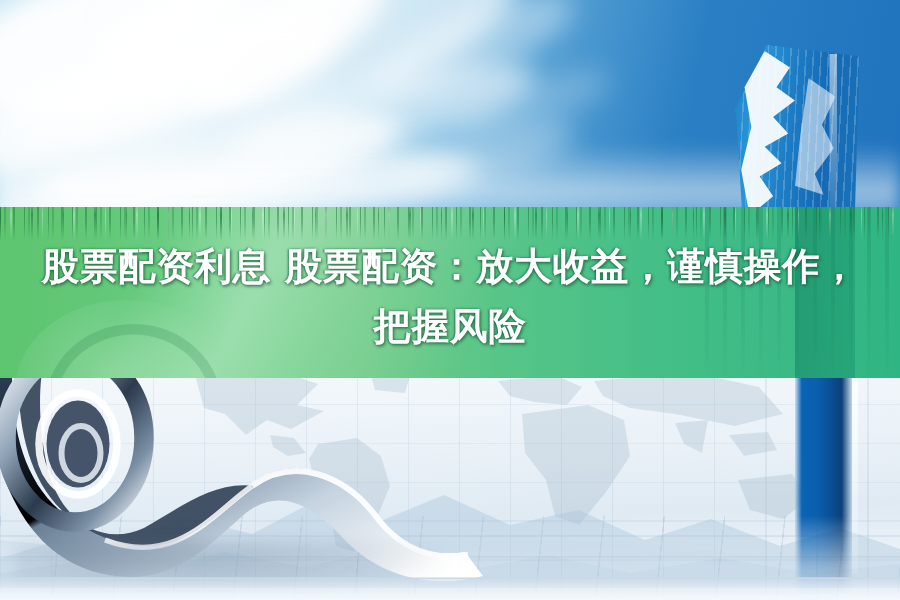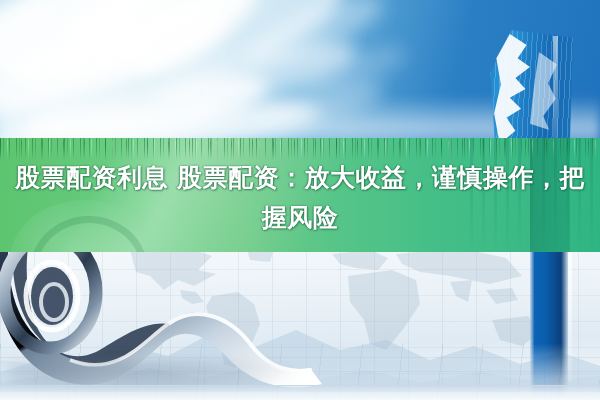"股票配资利息 股票配资：放大收益，谨慎操作，把握风险" .headline { padding: 0 7px -> 0 20px }
